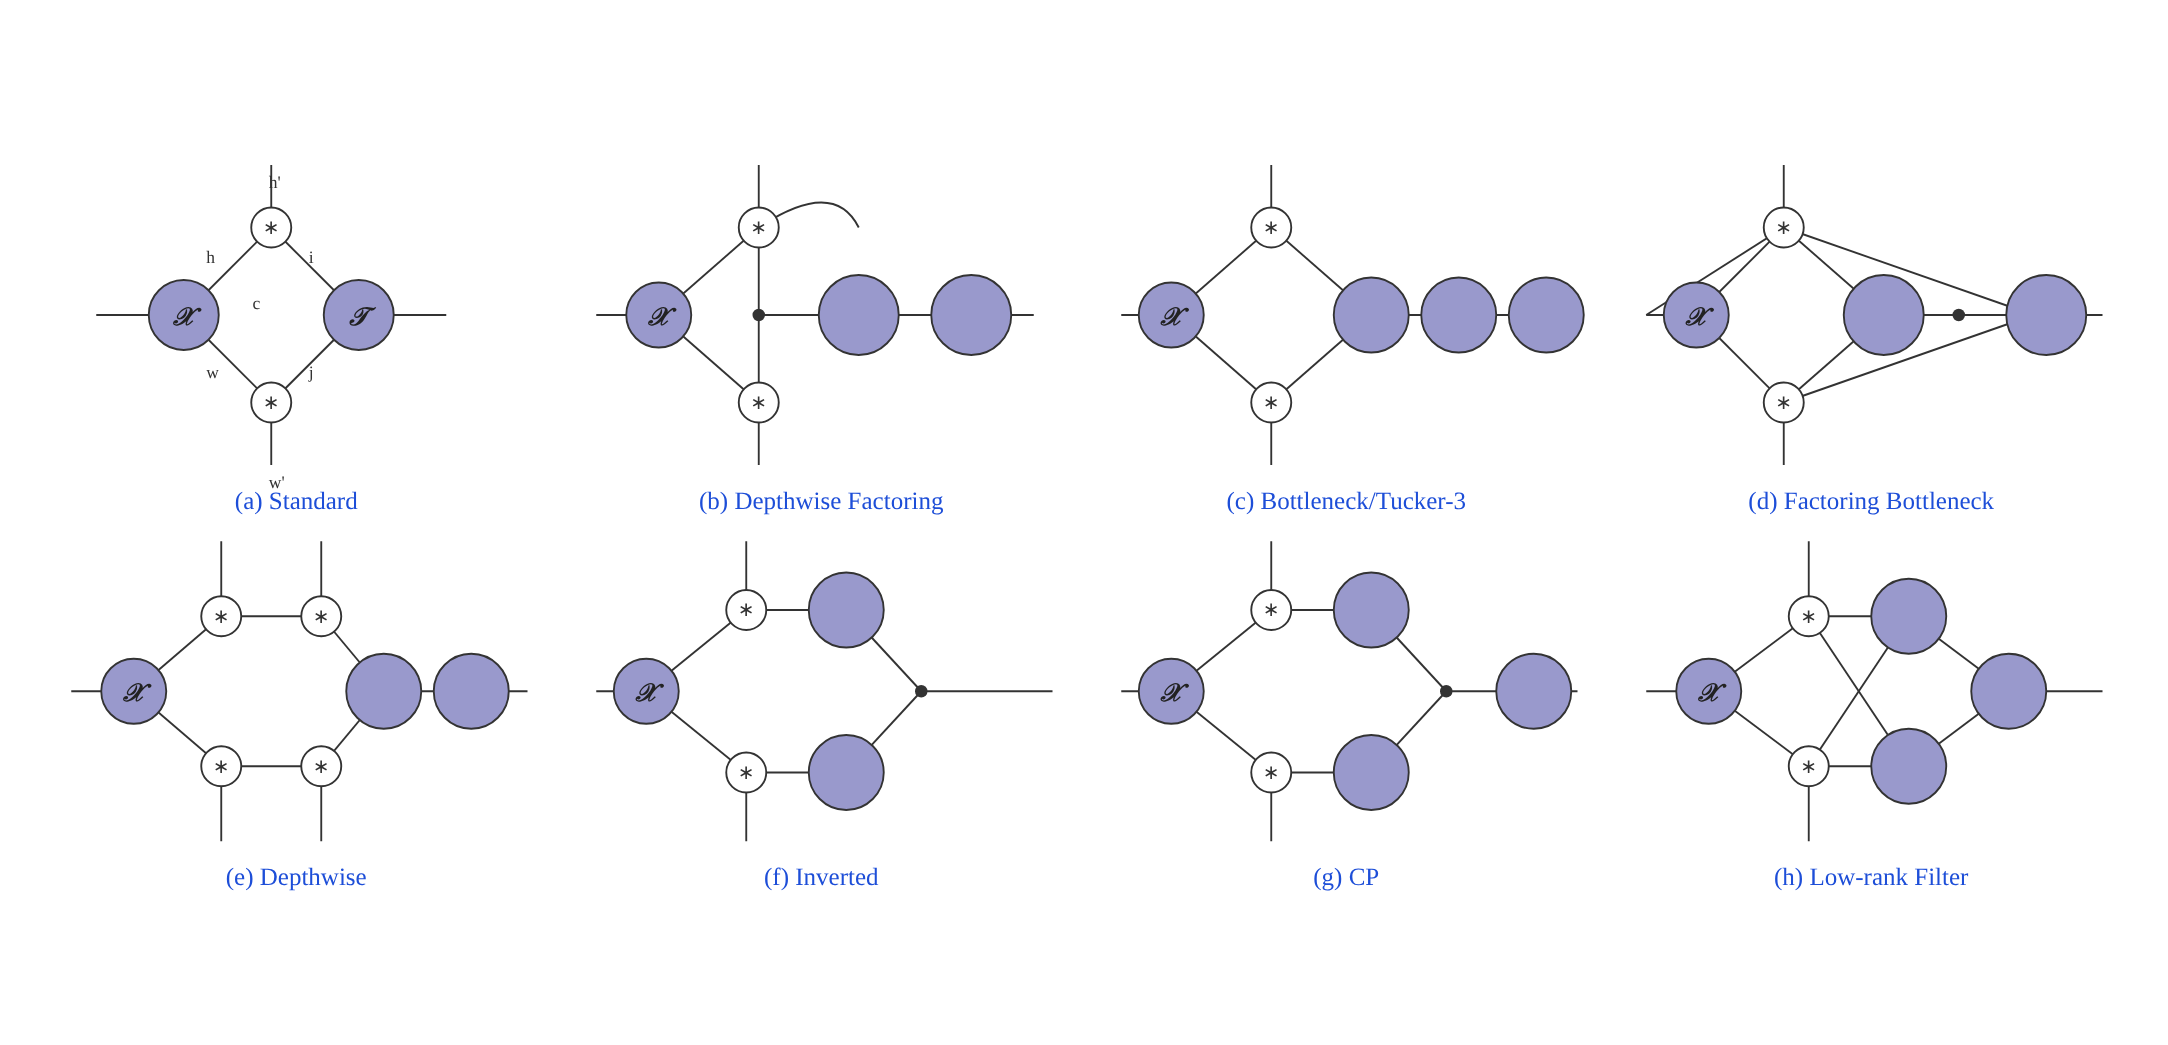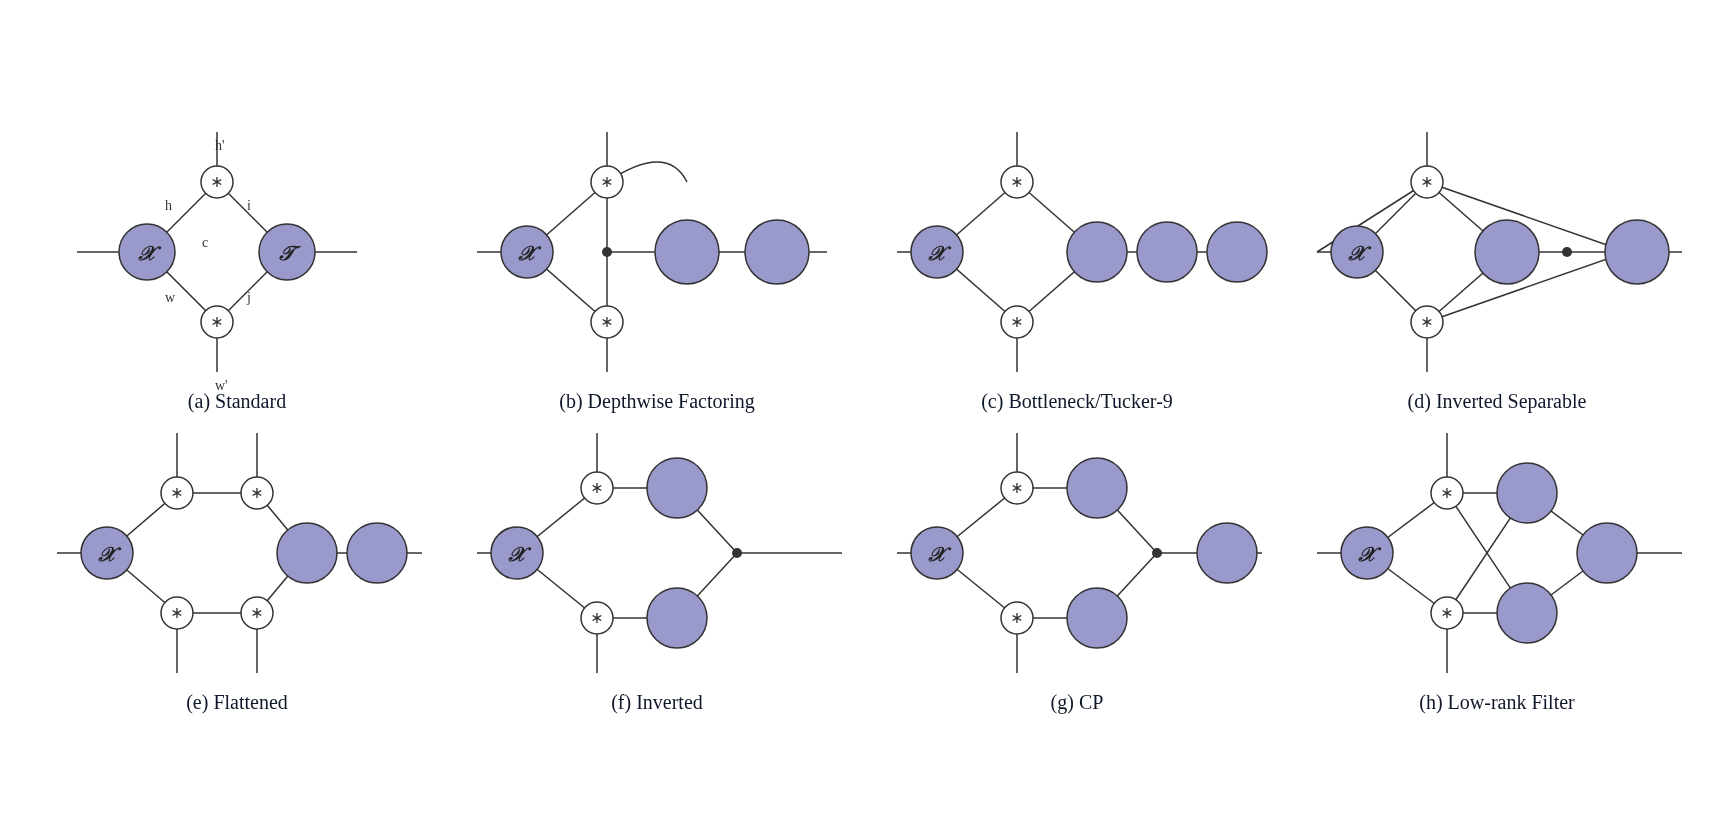"(a) Standard" .caption { color: #0f172a -> #1d4ed8 }
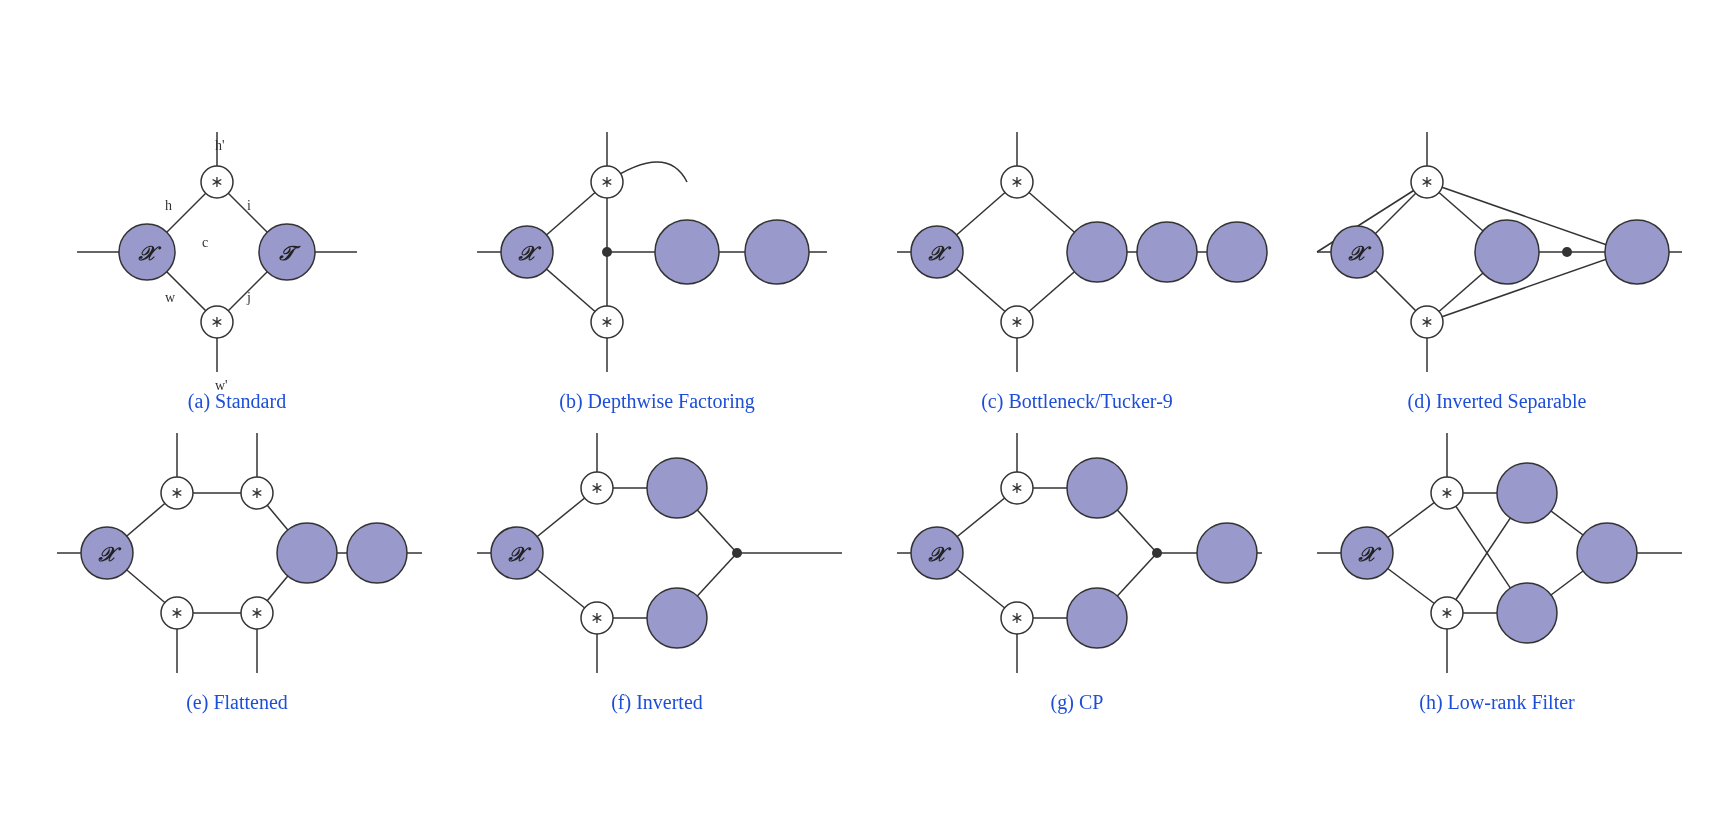"(c) Bottleneck/Tucker-9" div.caption { text: Bottleneck/Tucker-9 -> Bottleneck/Tucker-3 }
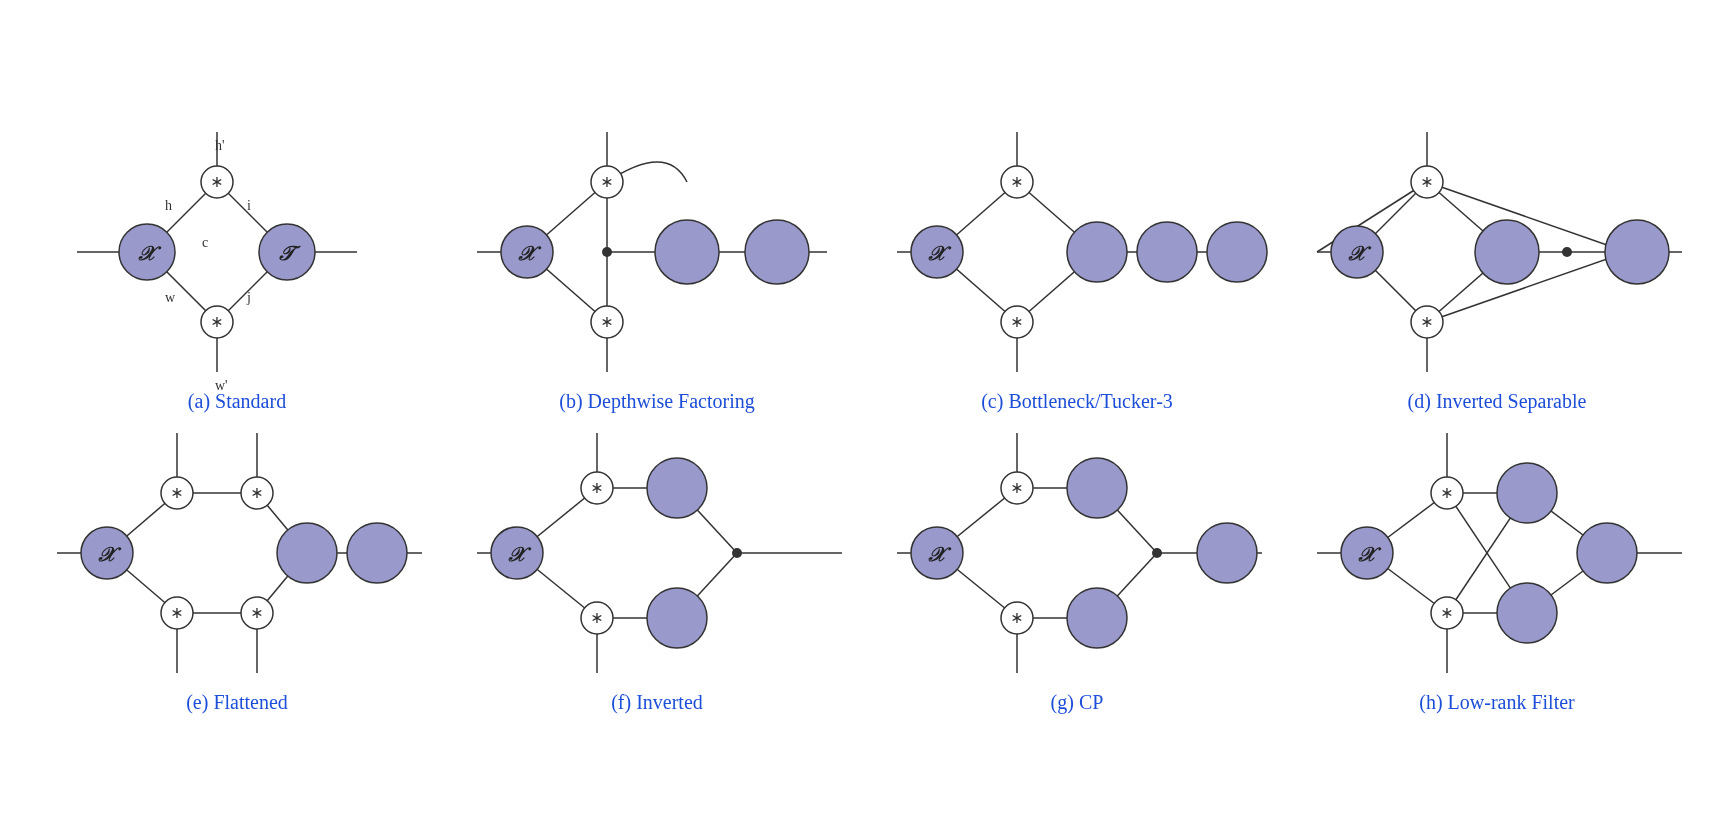"(d) Inverted Separable" div.caption { text: Inverted Separable -> Factoring Bottleneck }
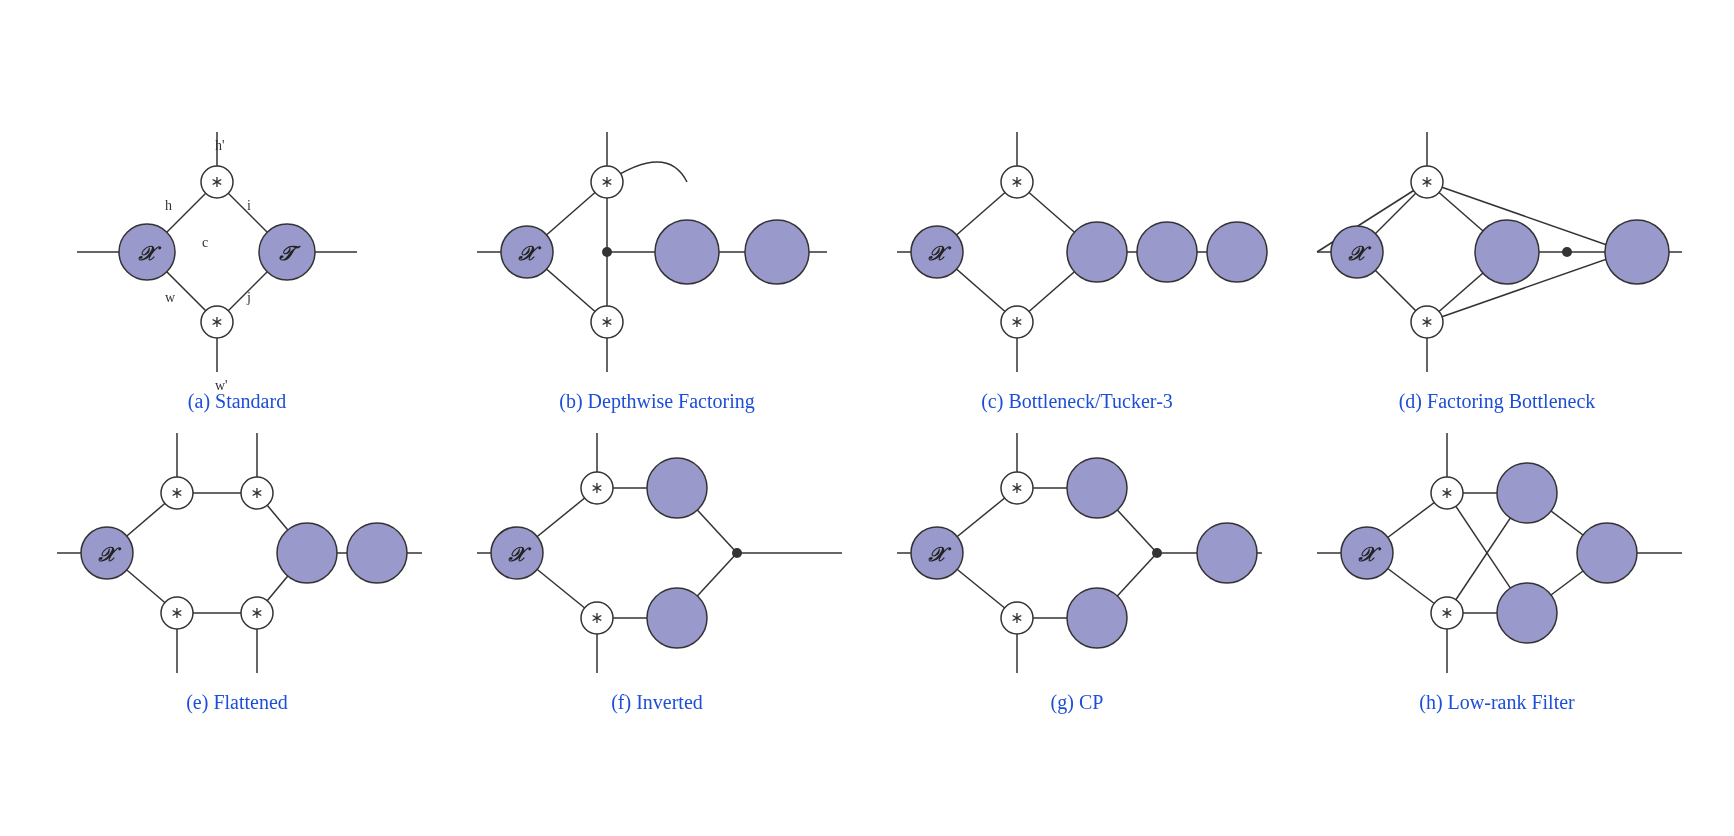"(e) Flattened" div.caption { text: Flattened -> Depthwise }
